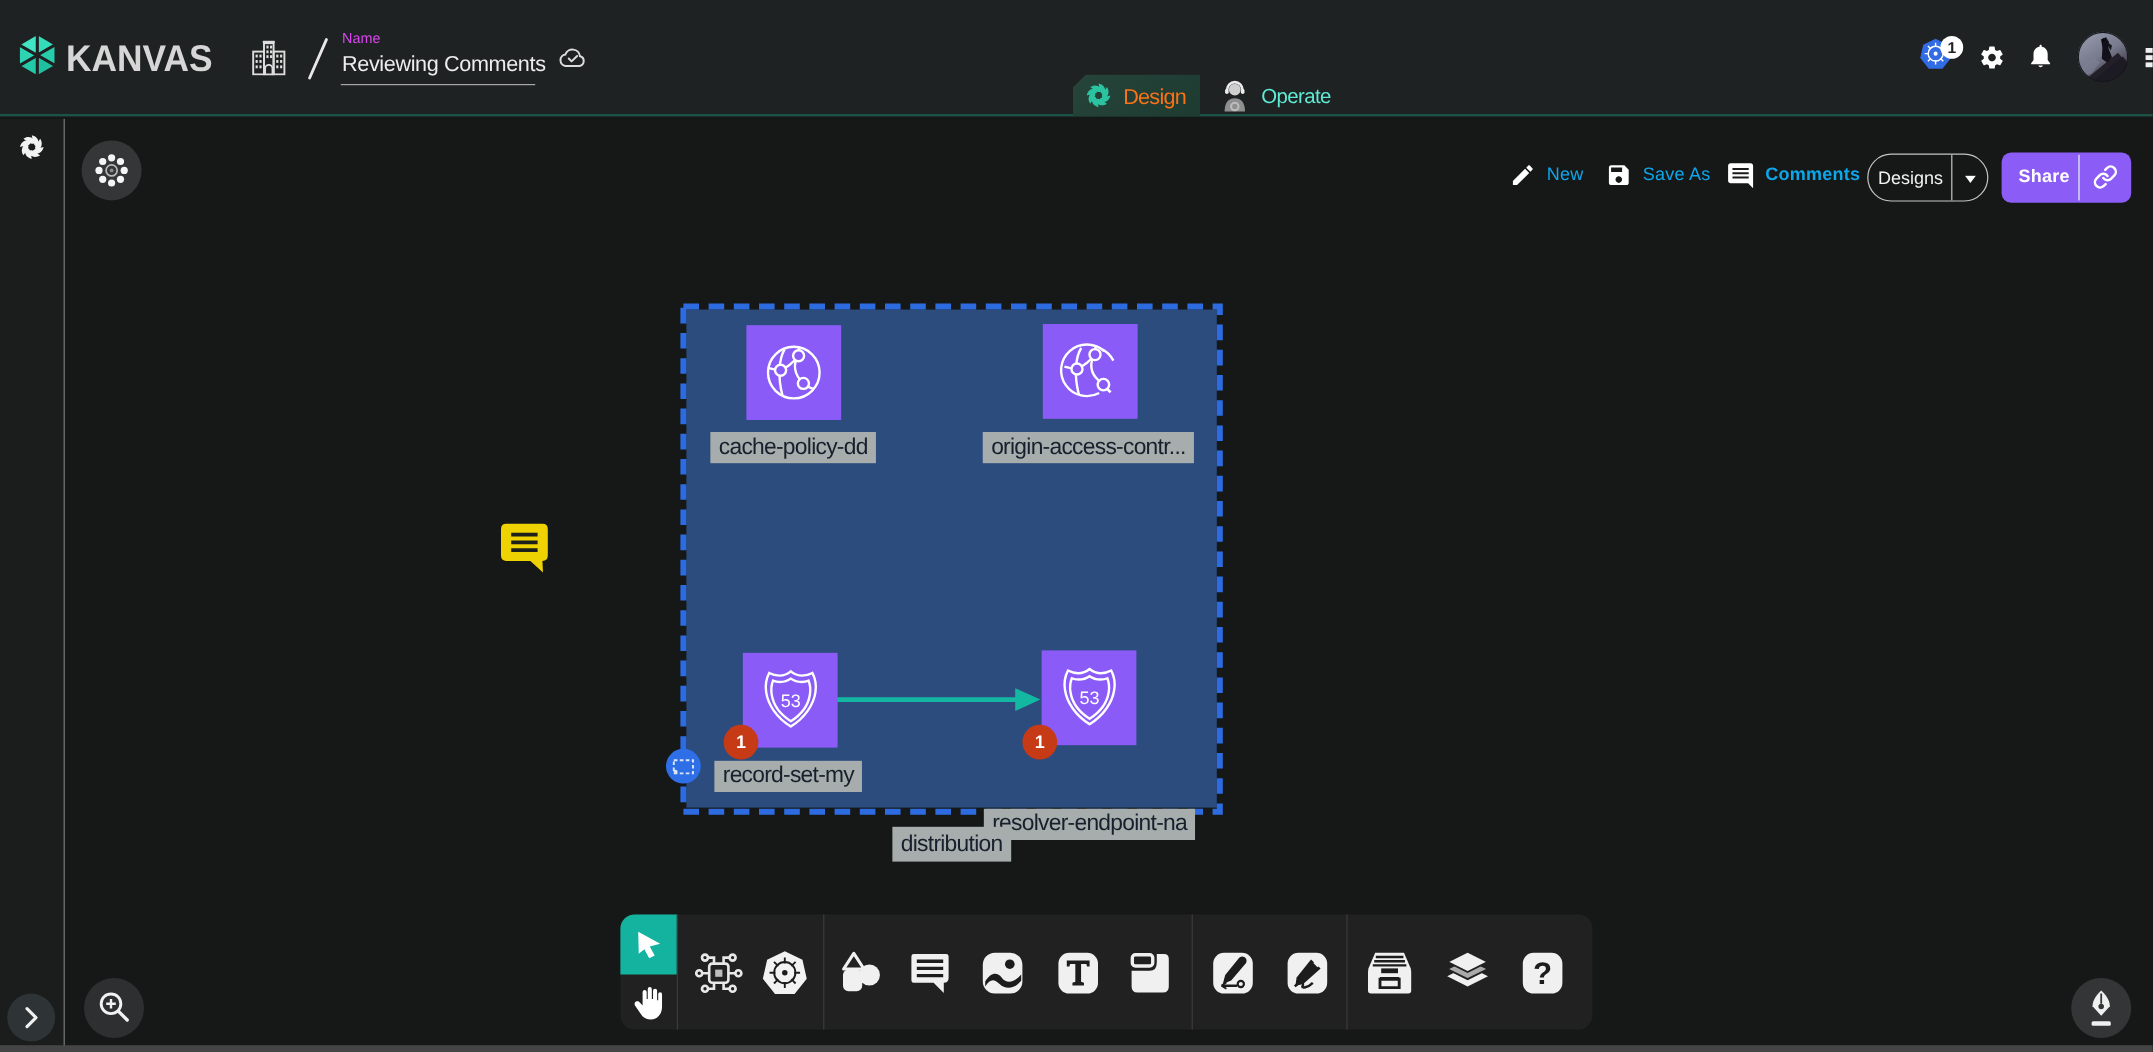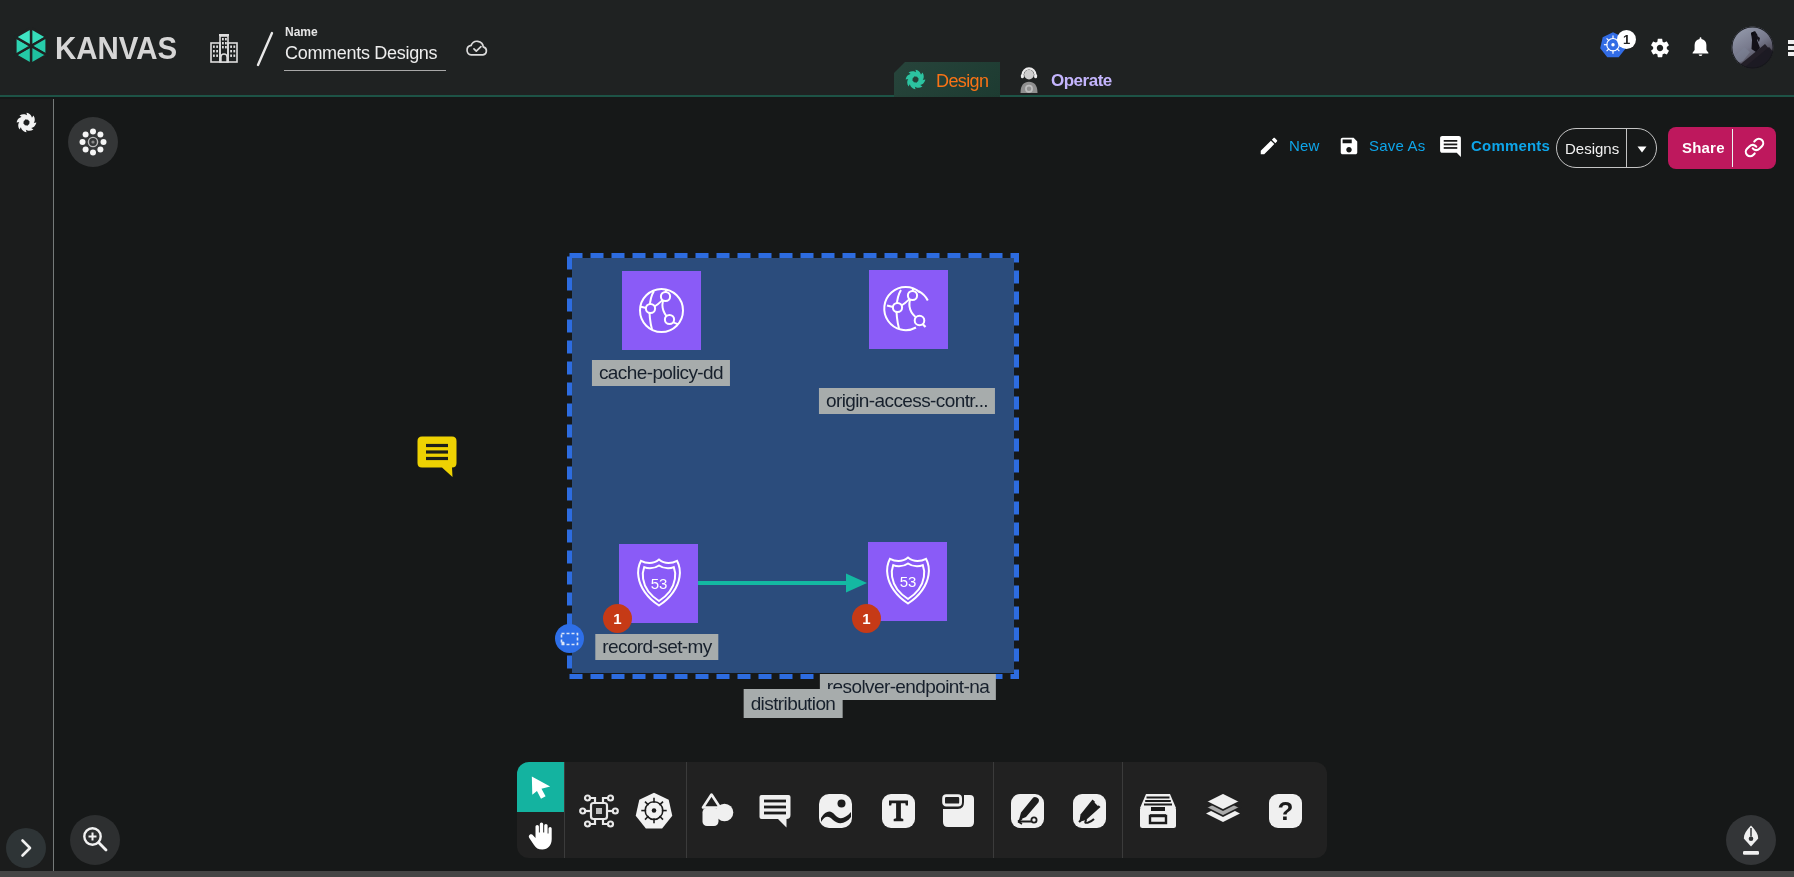"Name" #nm-label { color: #e5e5e5 -> #d946ef; font-weight: bold -> normal }
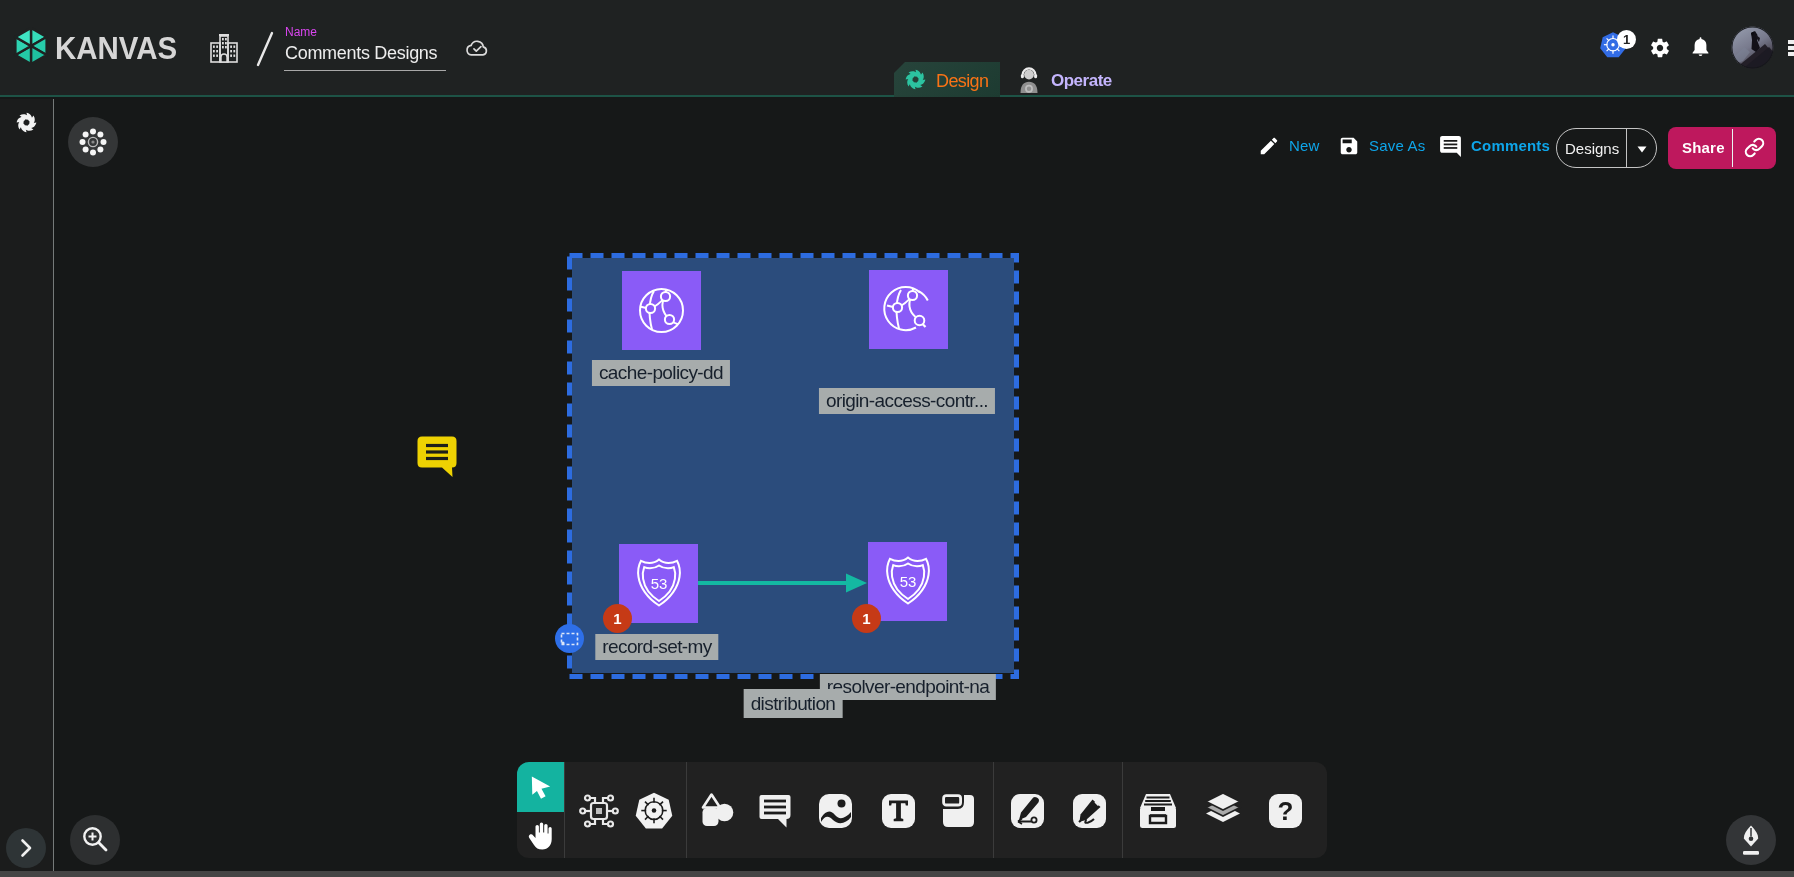"Comments Designs" div { text: Comments Designs -> Reviewing Comments }
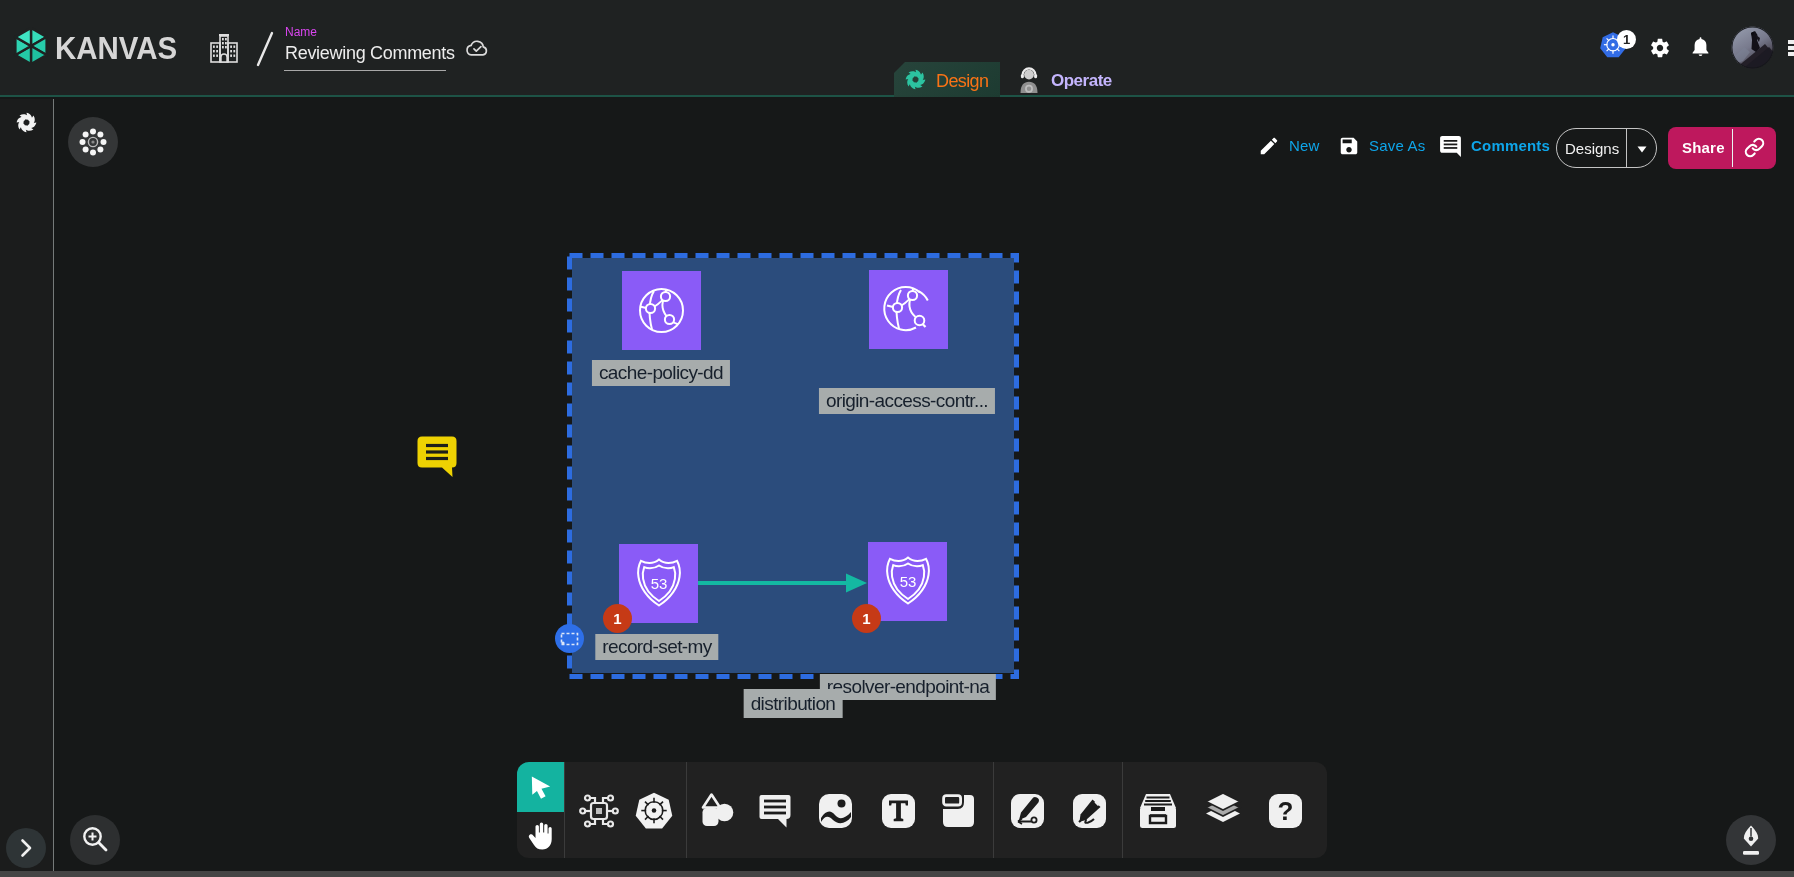"Operate" div.abs { color: #c4b5fd -> #5eead4; font-weight: bold -> none }
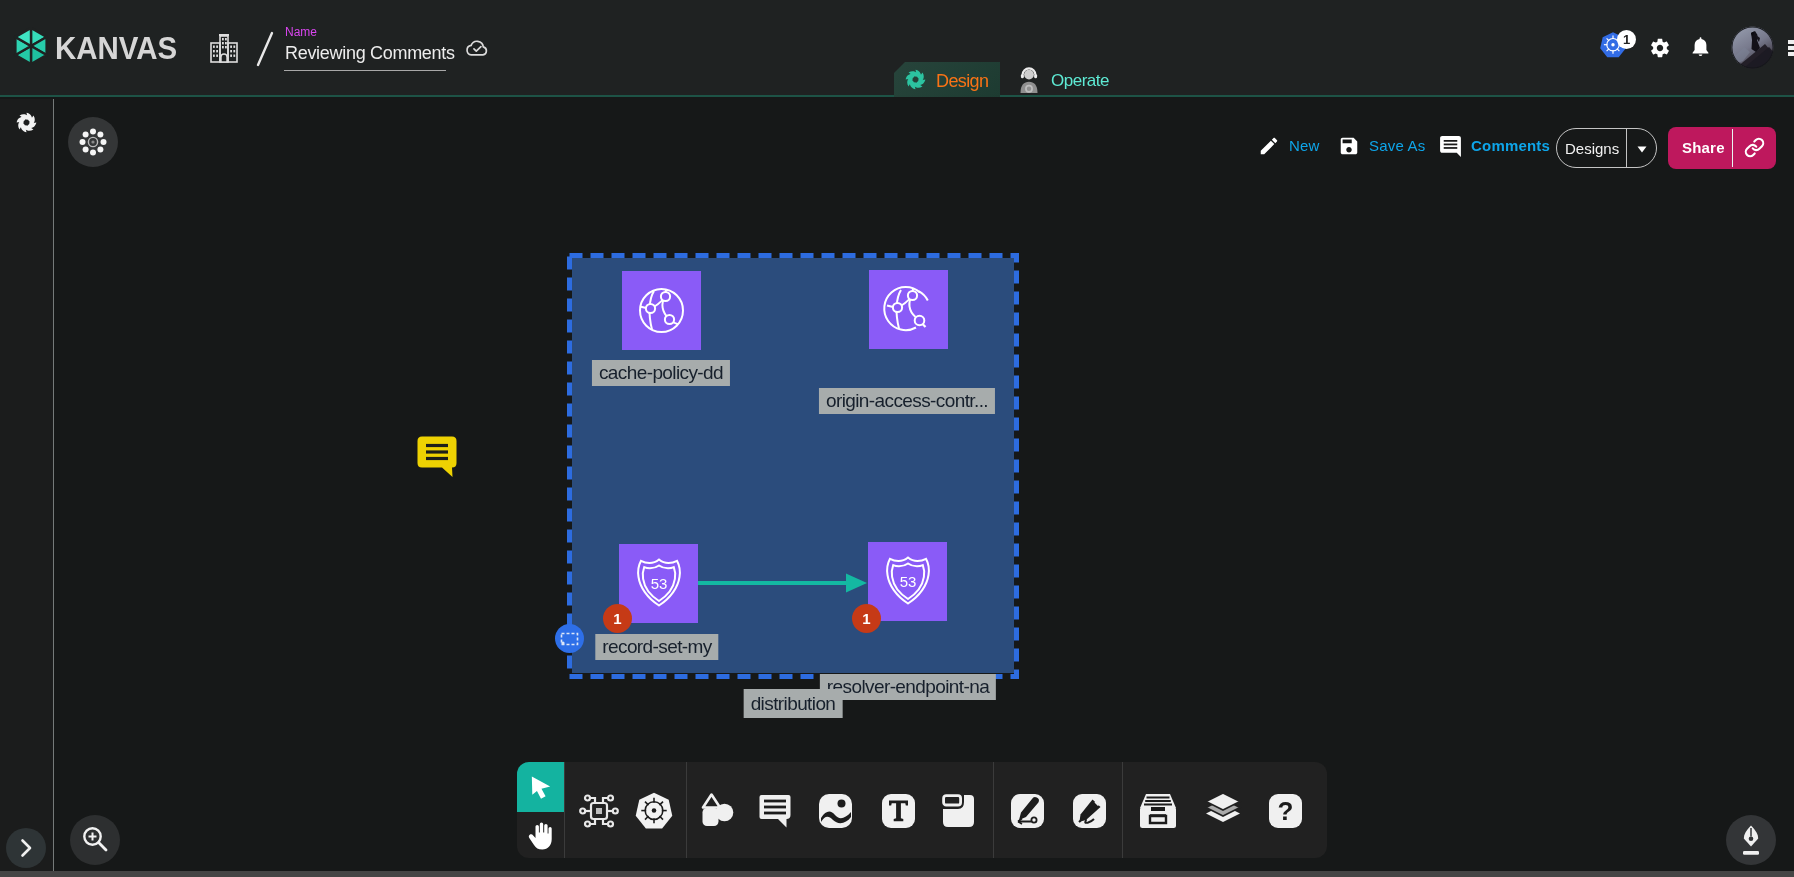"Share" #btn-share { background: #be185d -> #8b5cf6 }
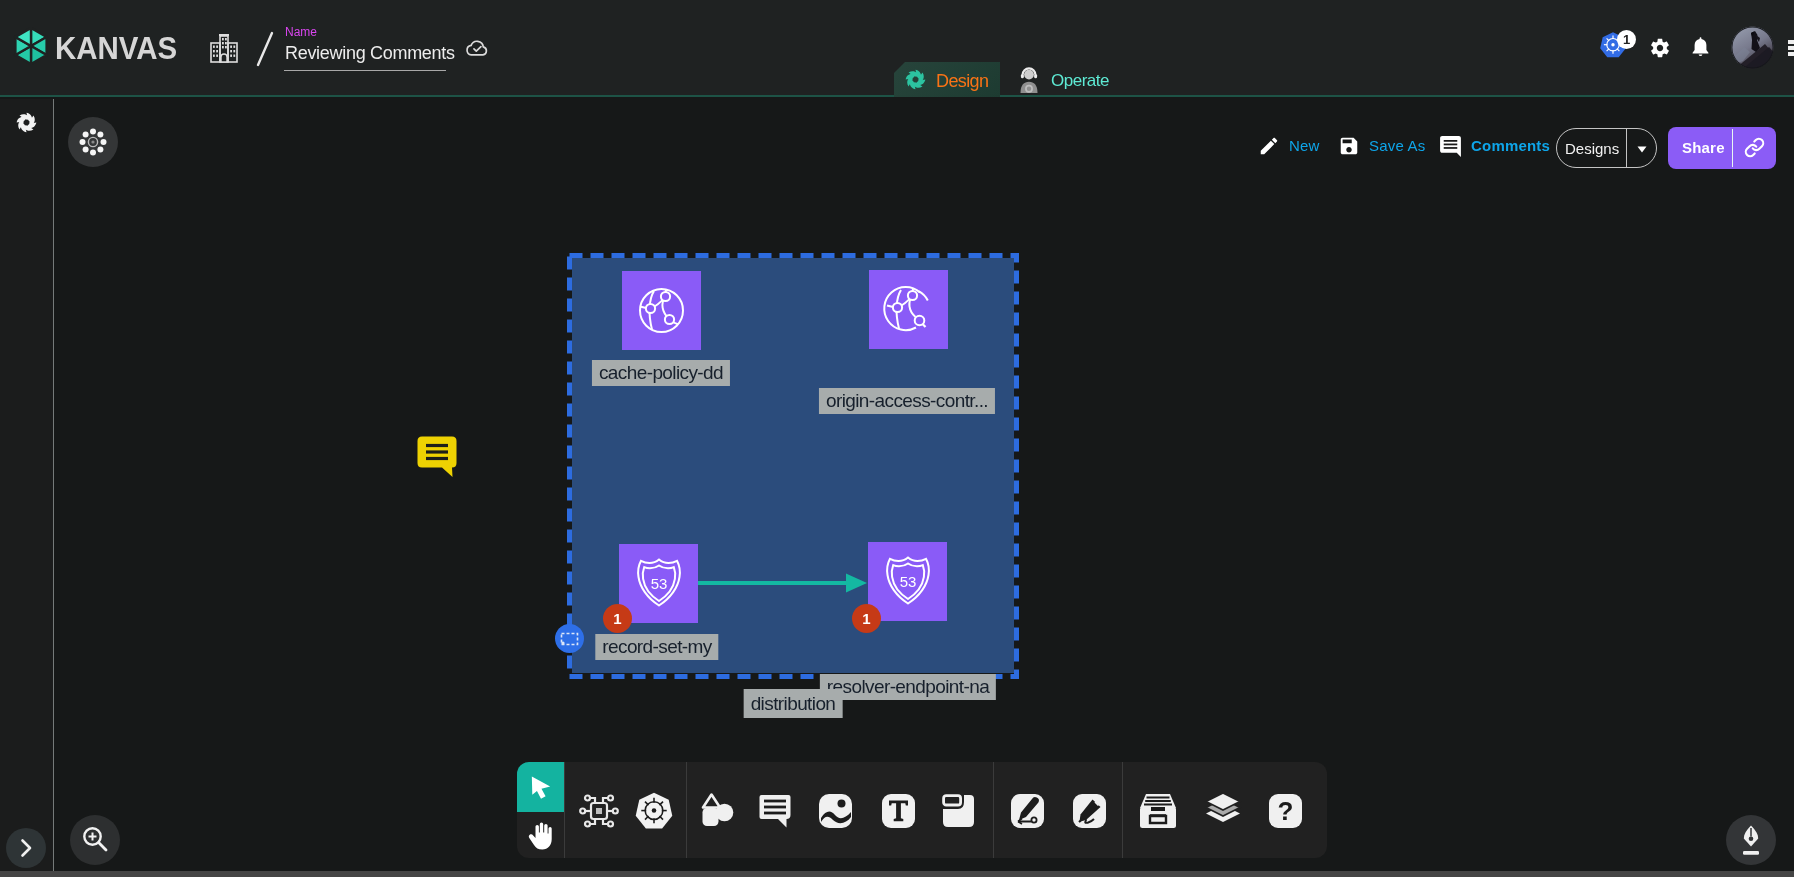"origin-access-contr..." div.nlabel { margin-top: 28px -> none }
